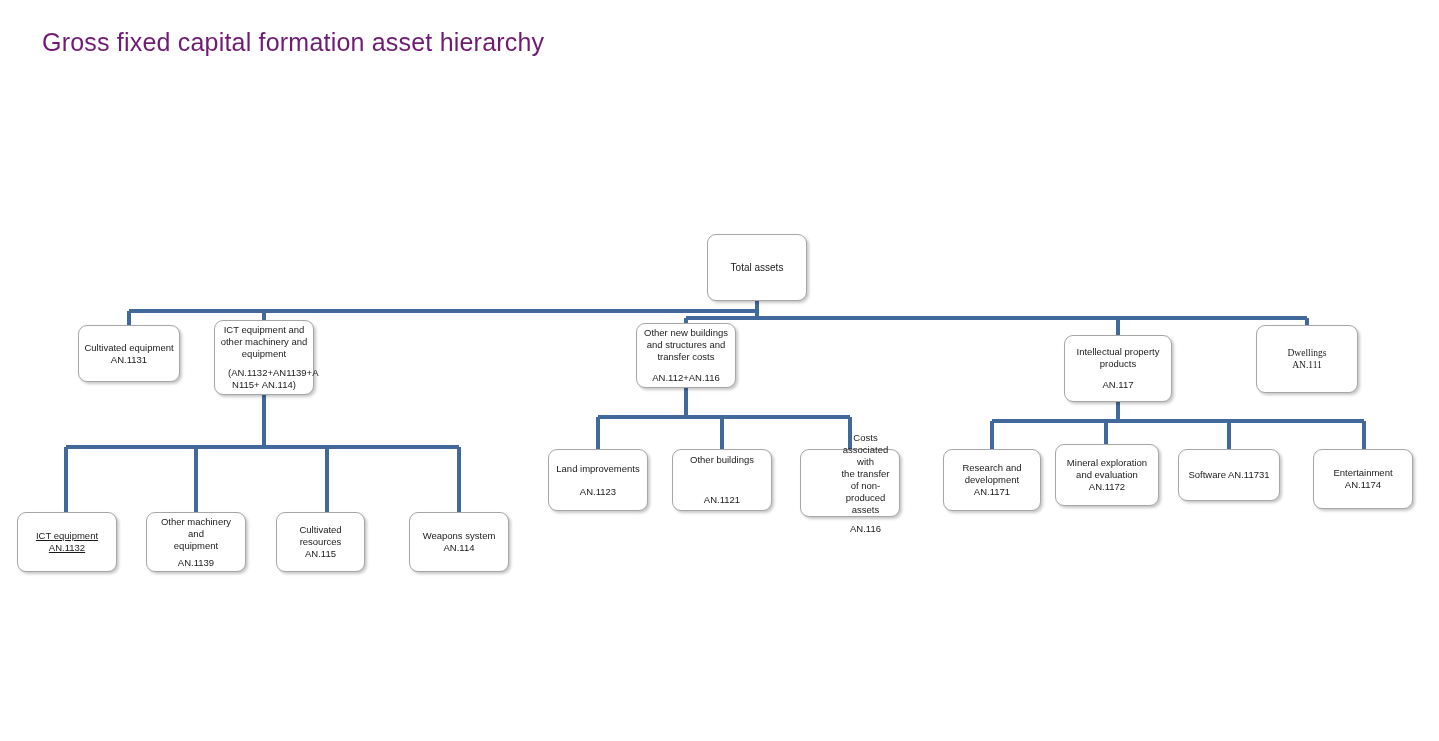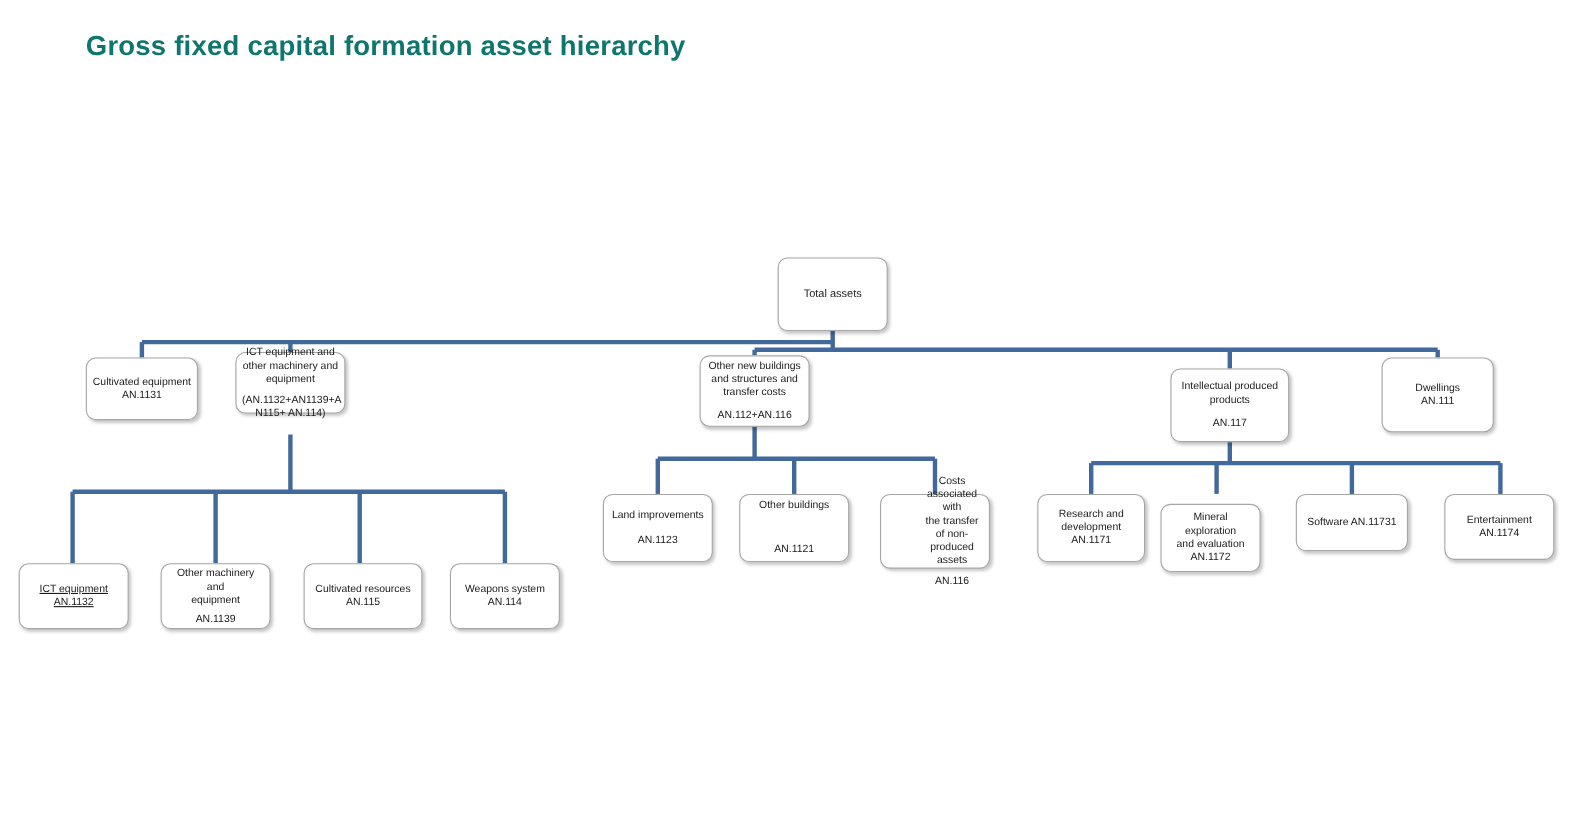"Gross fixed capital formation asset" #page-title { color: #0f766e -> #701a75; font-weight: 700 -> 400; margin-left: 36px -> none }
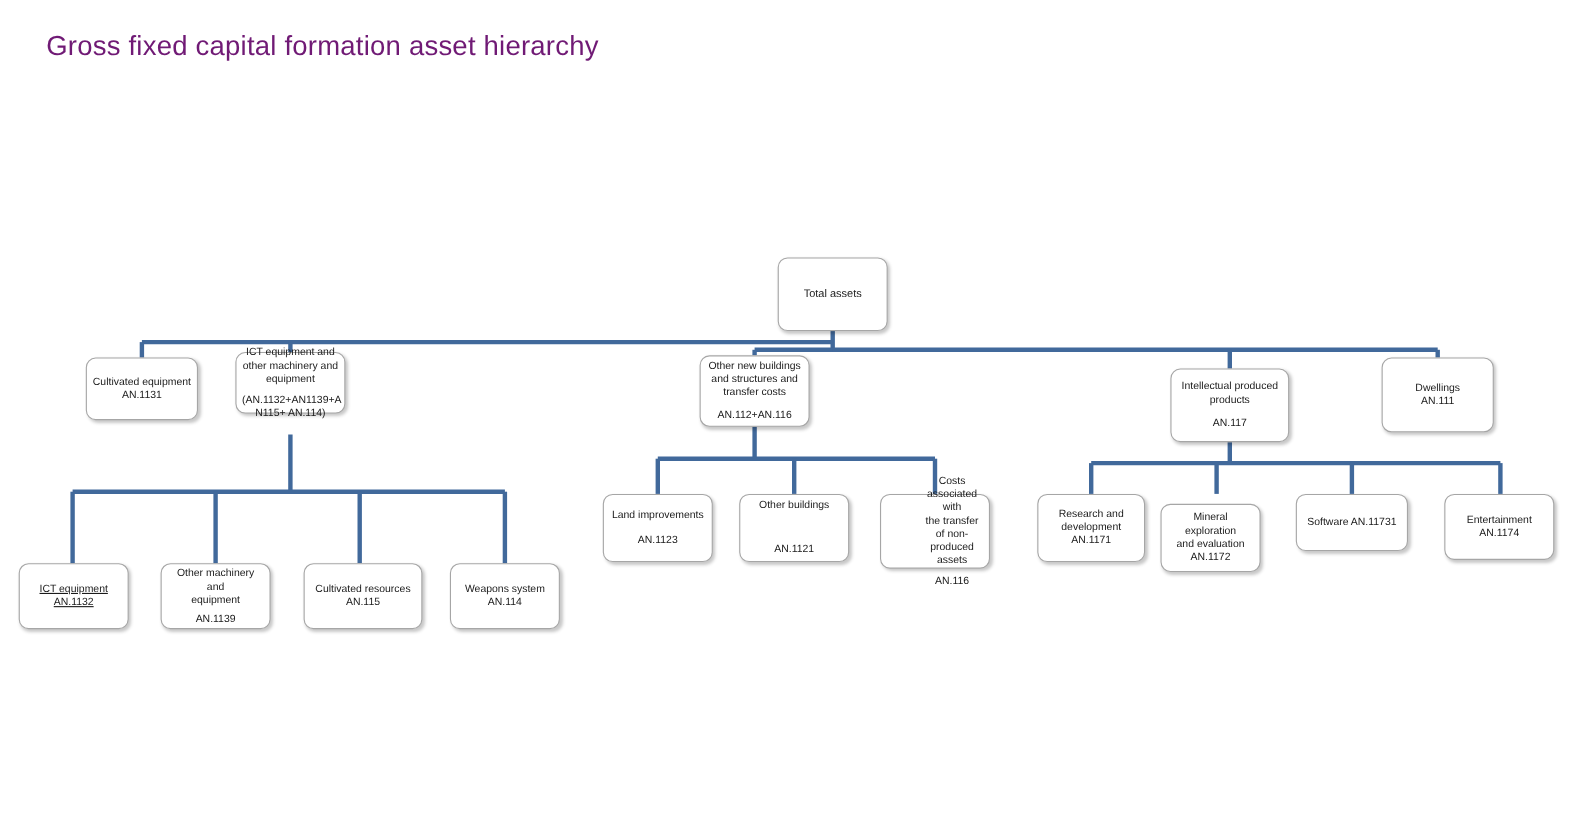"ICT equipment and" div.node { align-items: flex-end -> none; height: 56px -> 75px }
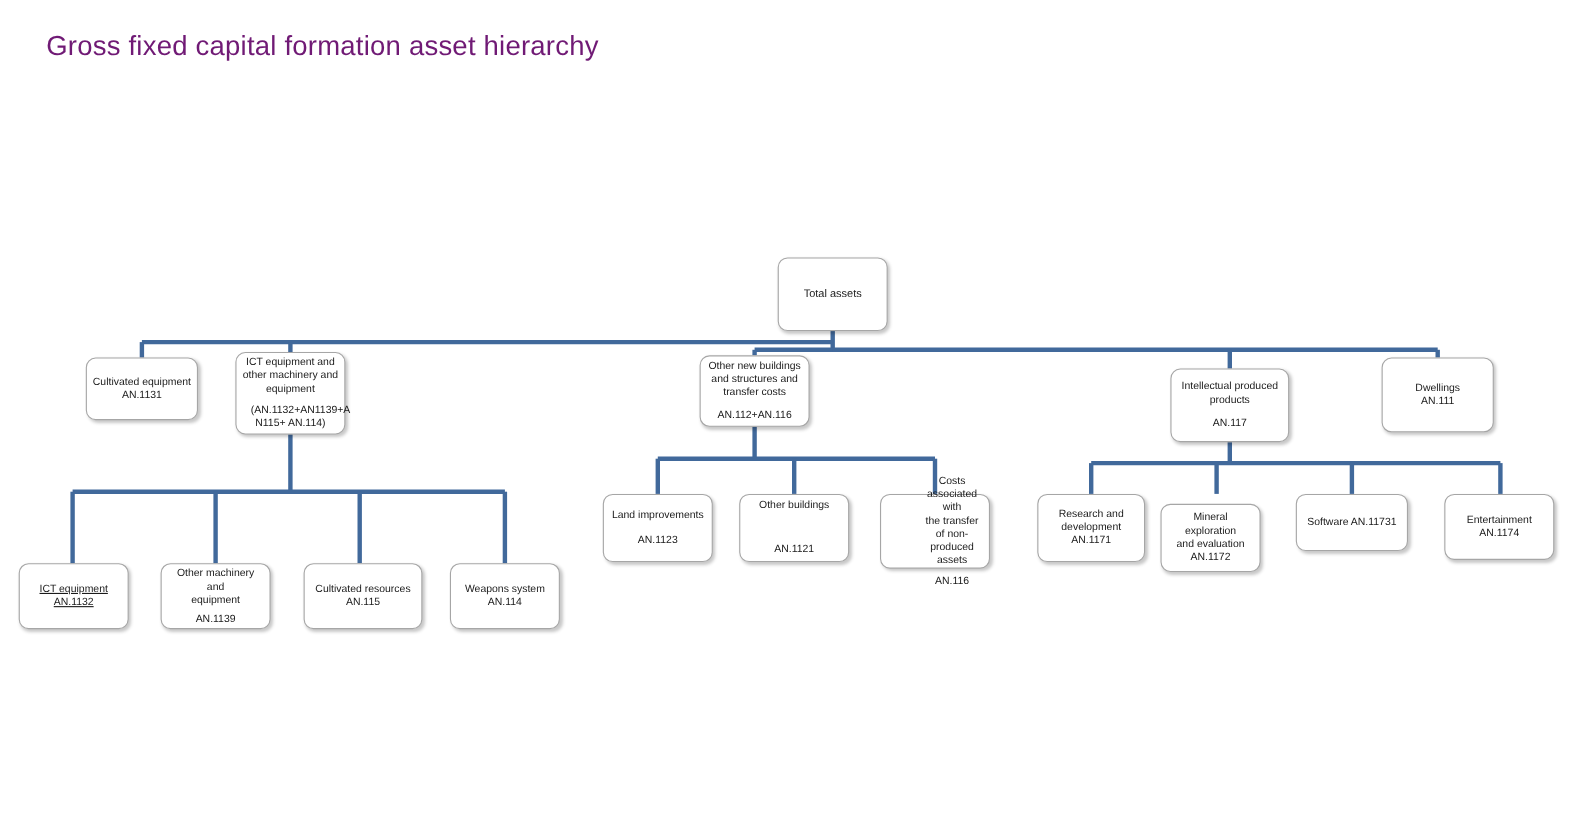"Intellectual produced" span.line { text: produced -> property }
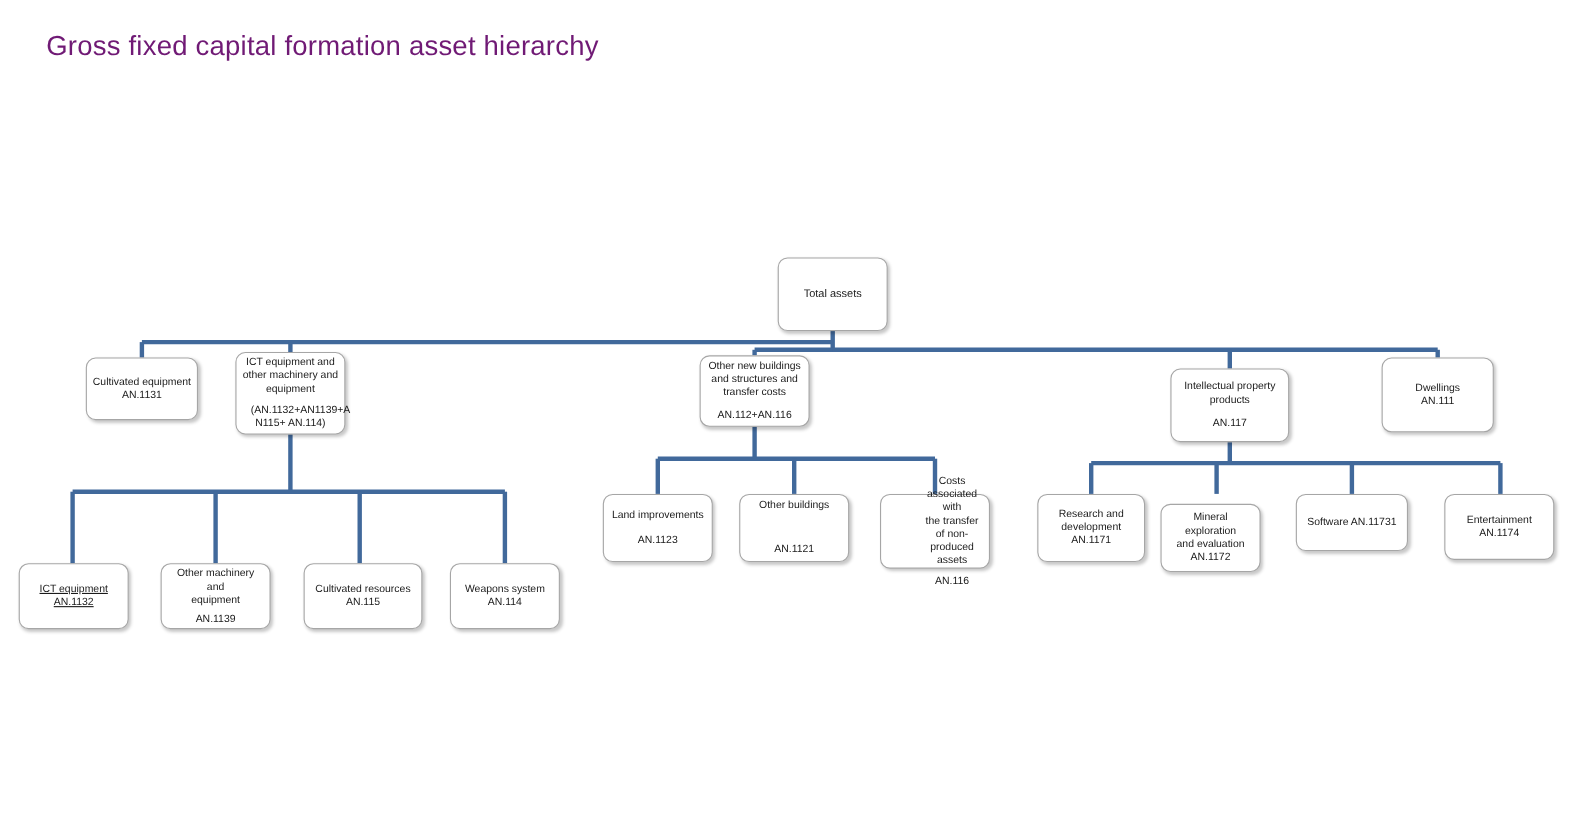"Dwellings" div.node { font-family: none -> Liberation Serif, serif }
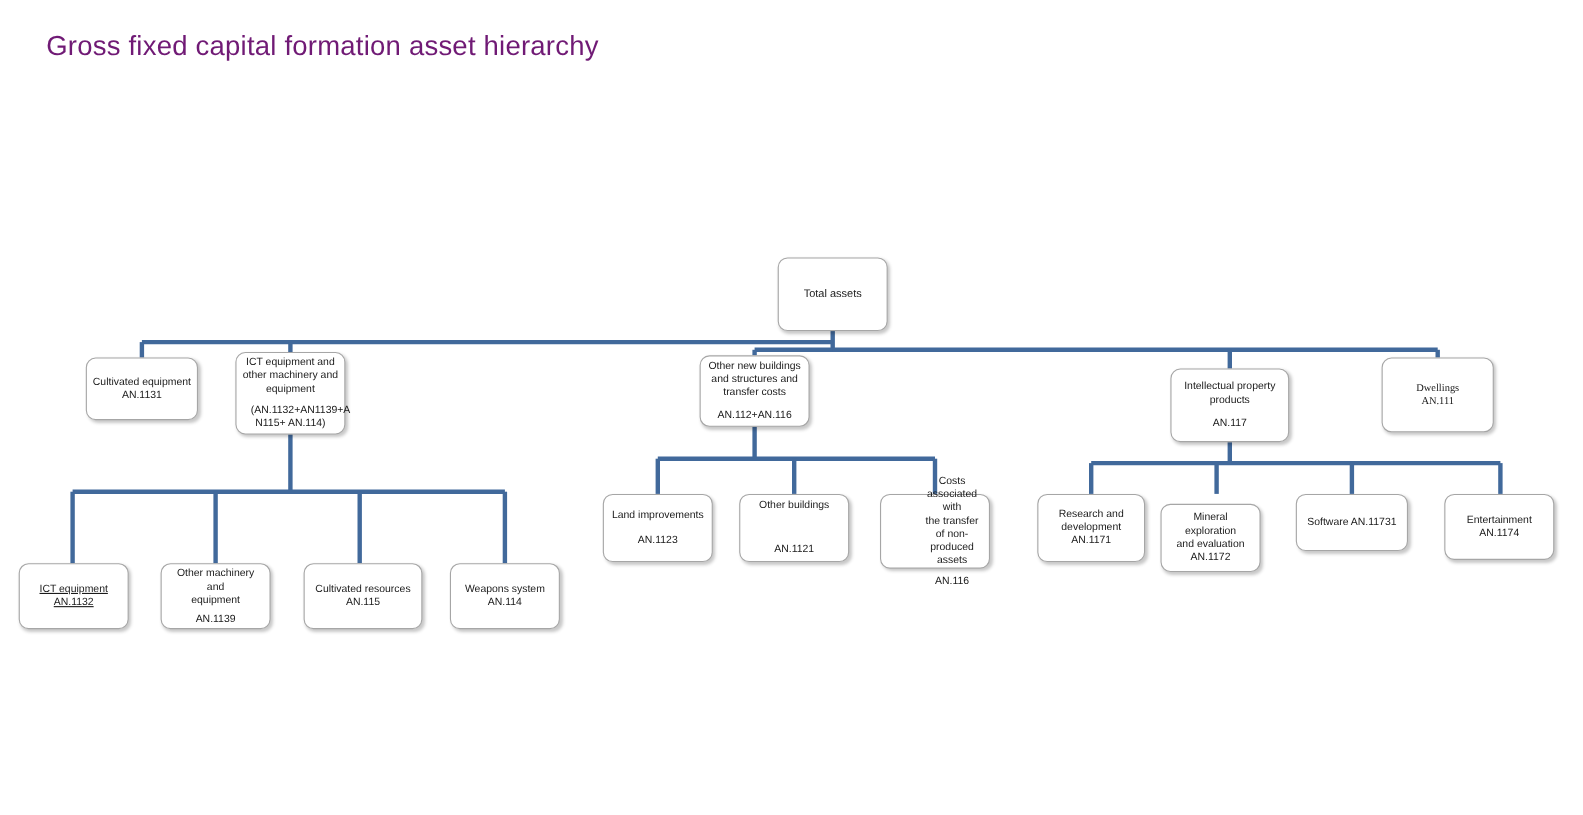"Mineral exploration" div.node { top: 458px -> 444px; width: 91px -> 104px }
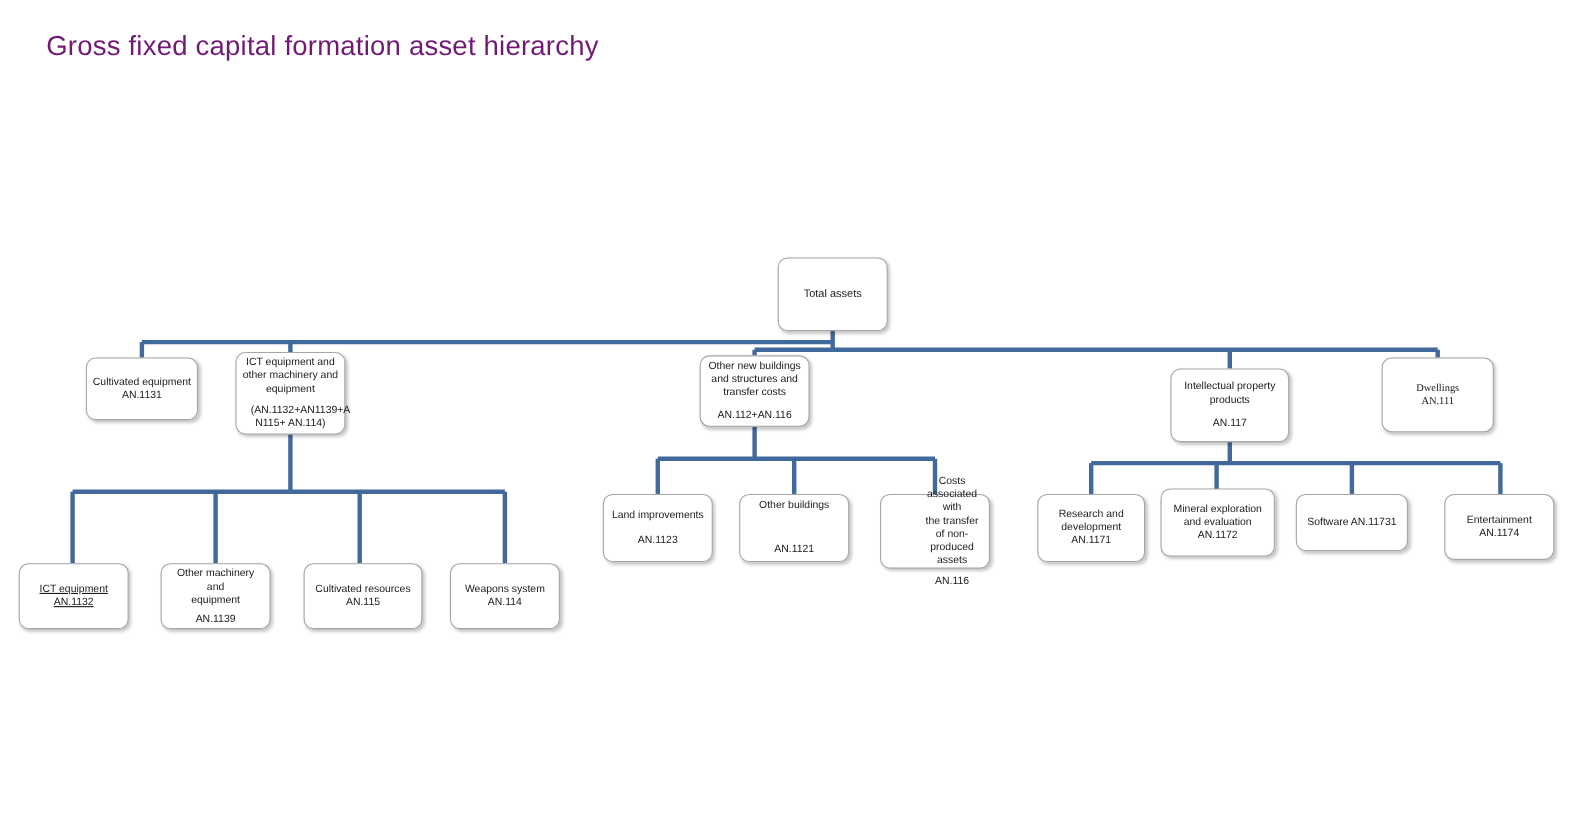"Cultivated resources" div.node { width: 108px -> 89px }
